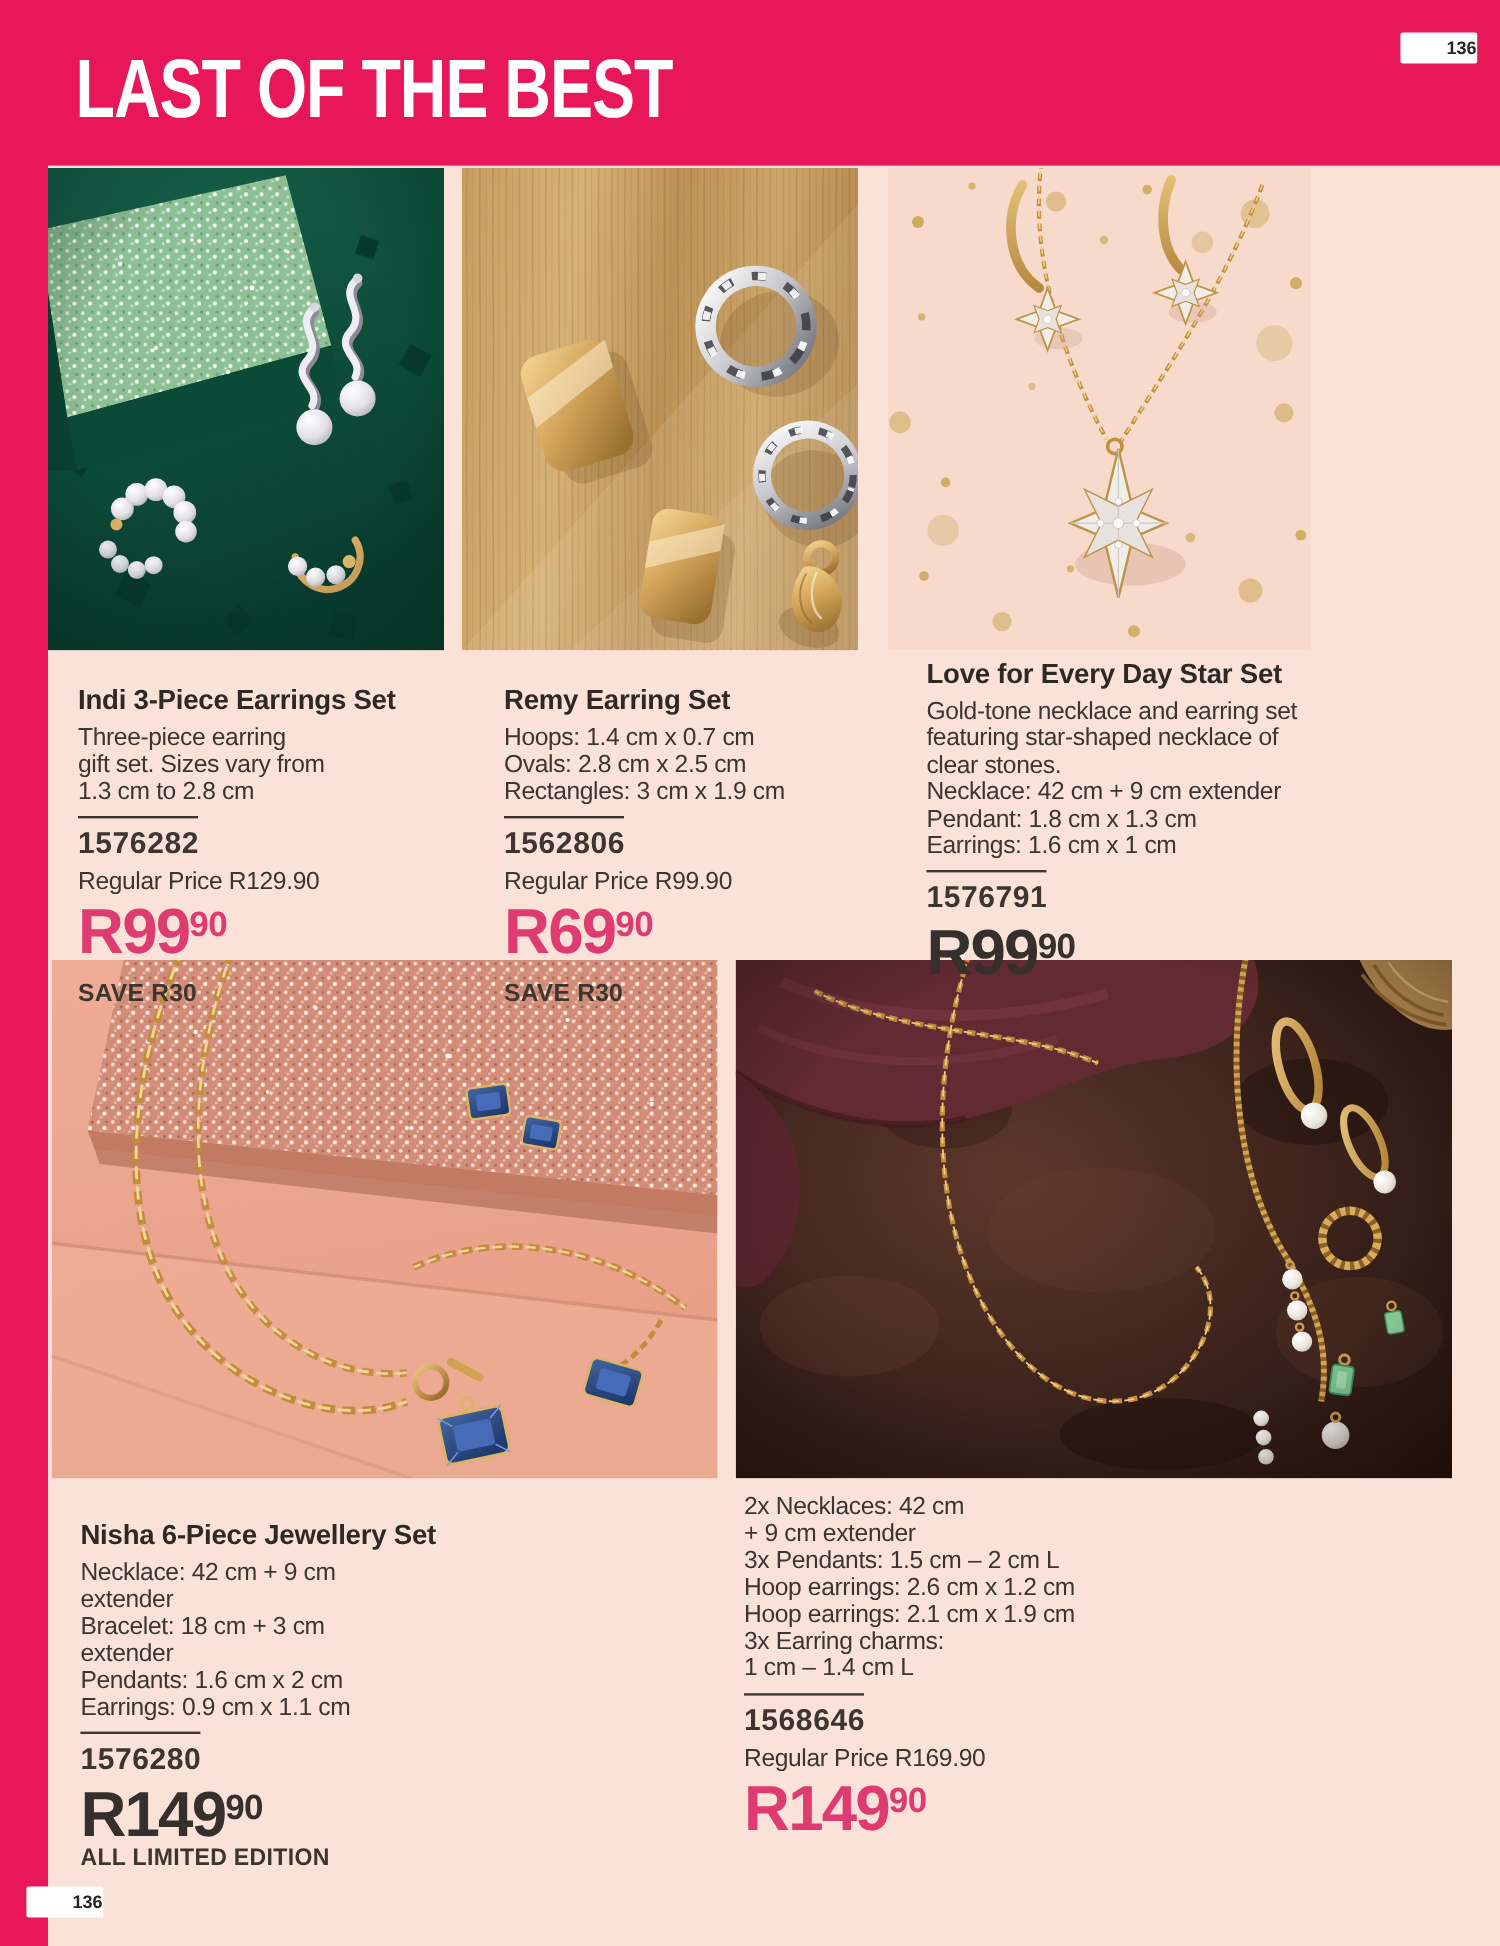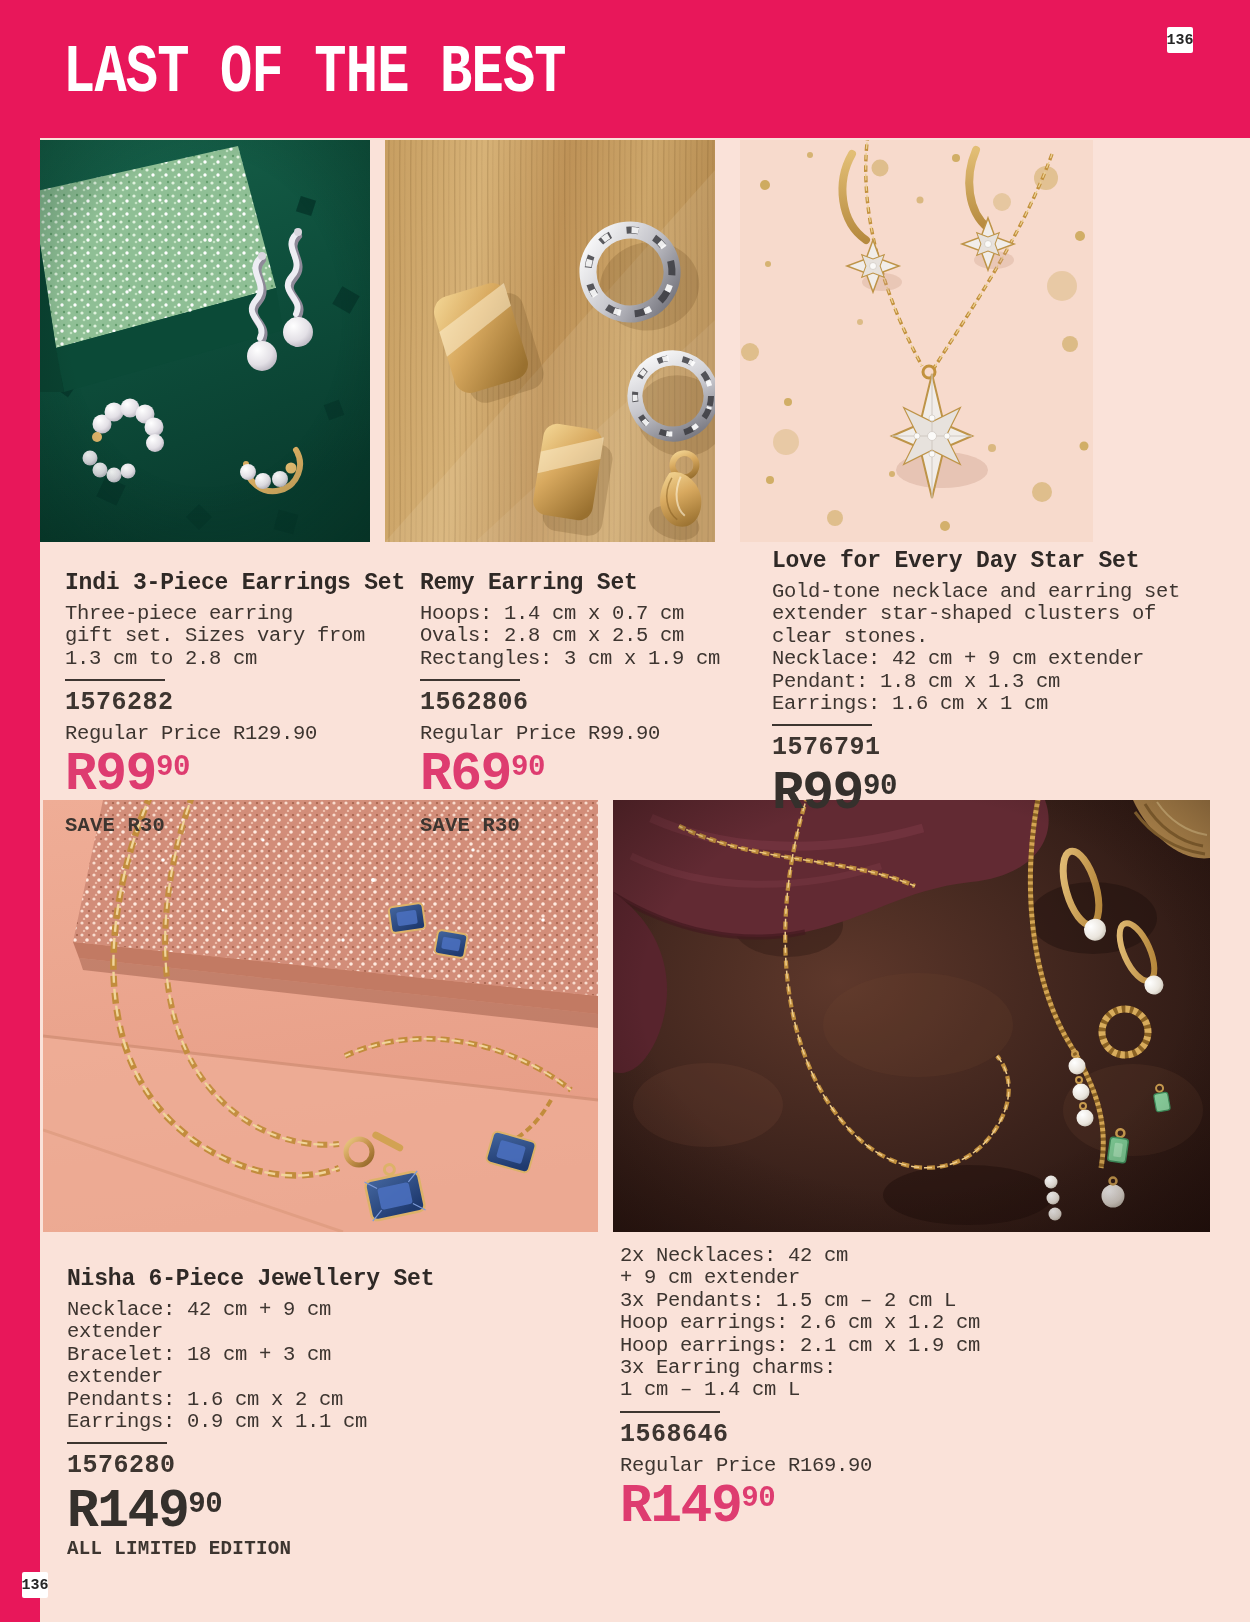"LAST OF THE BEST" .page { font-family: Liberation Mono, monospace -> Liberation Sans, sans-serif }
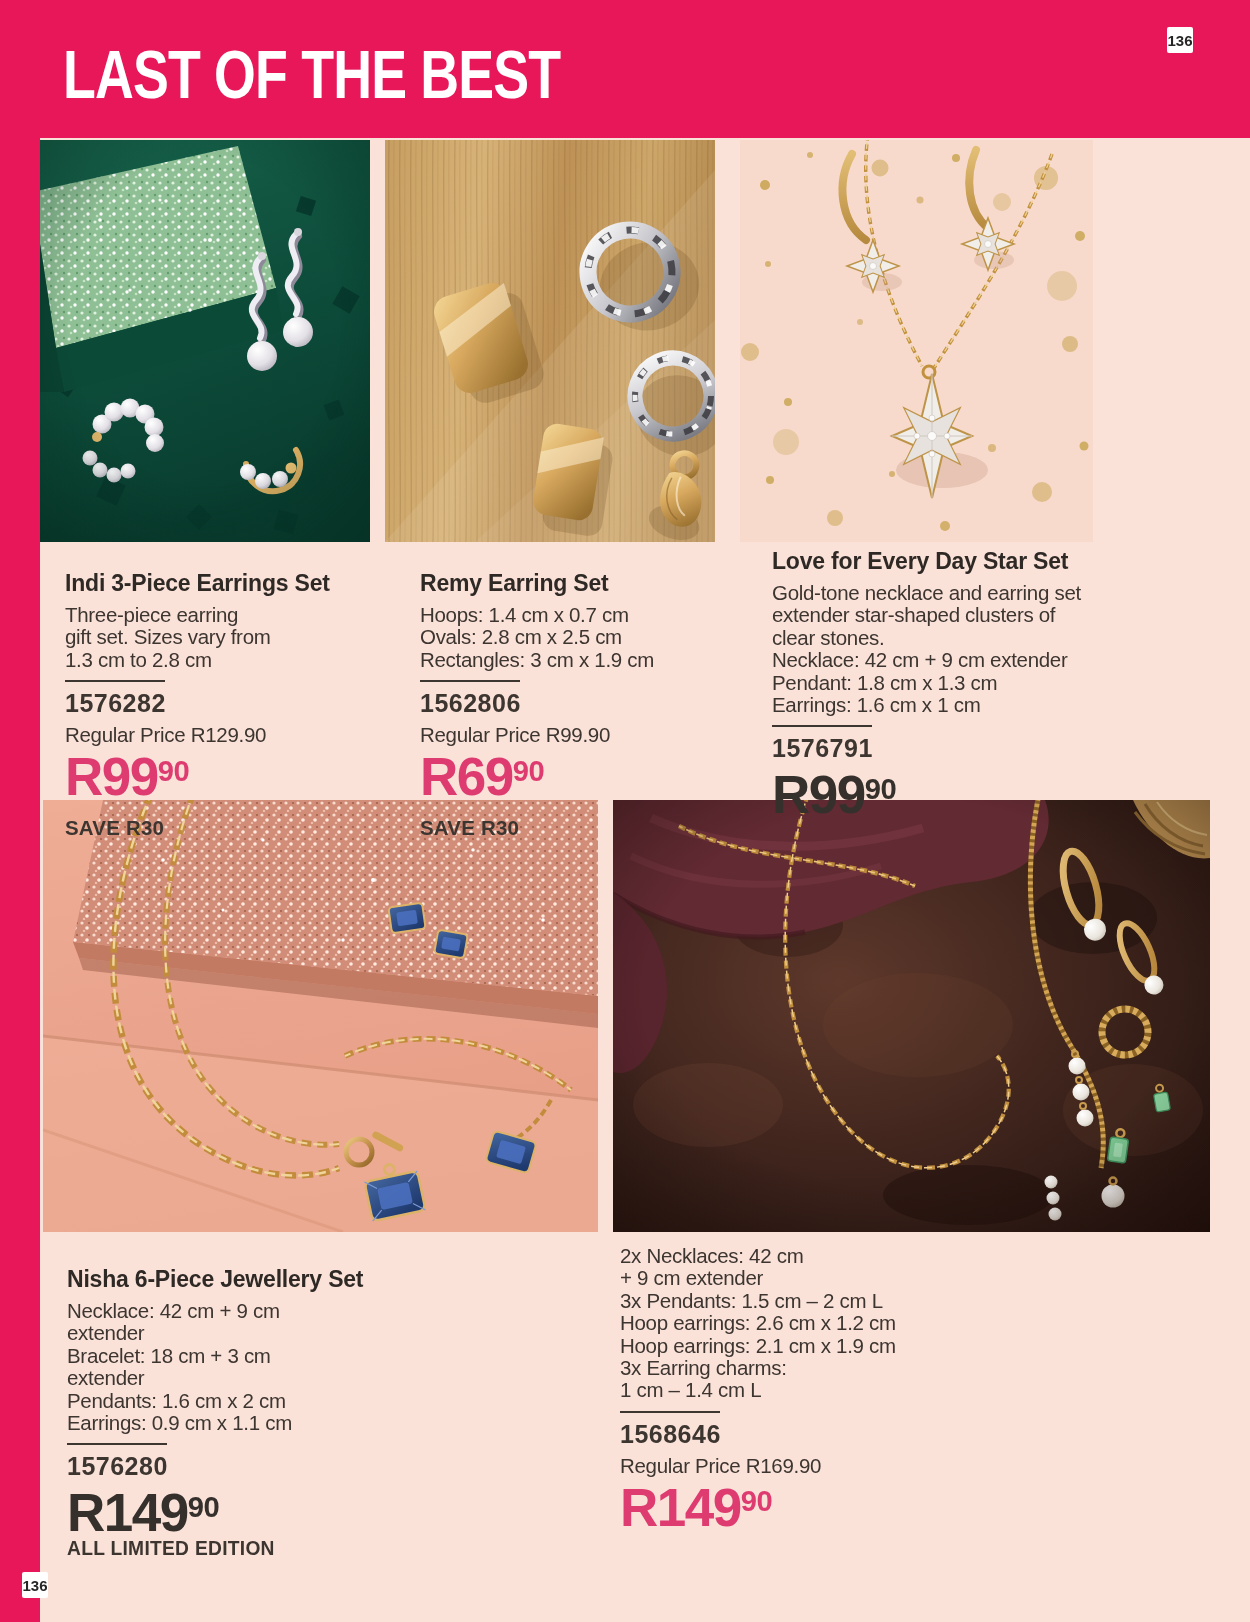"136" .badge { padding-left: none -> 38px }
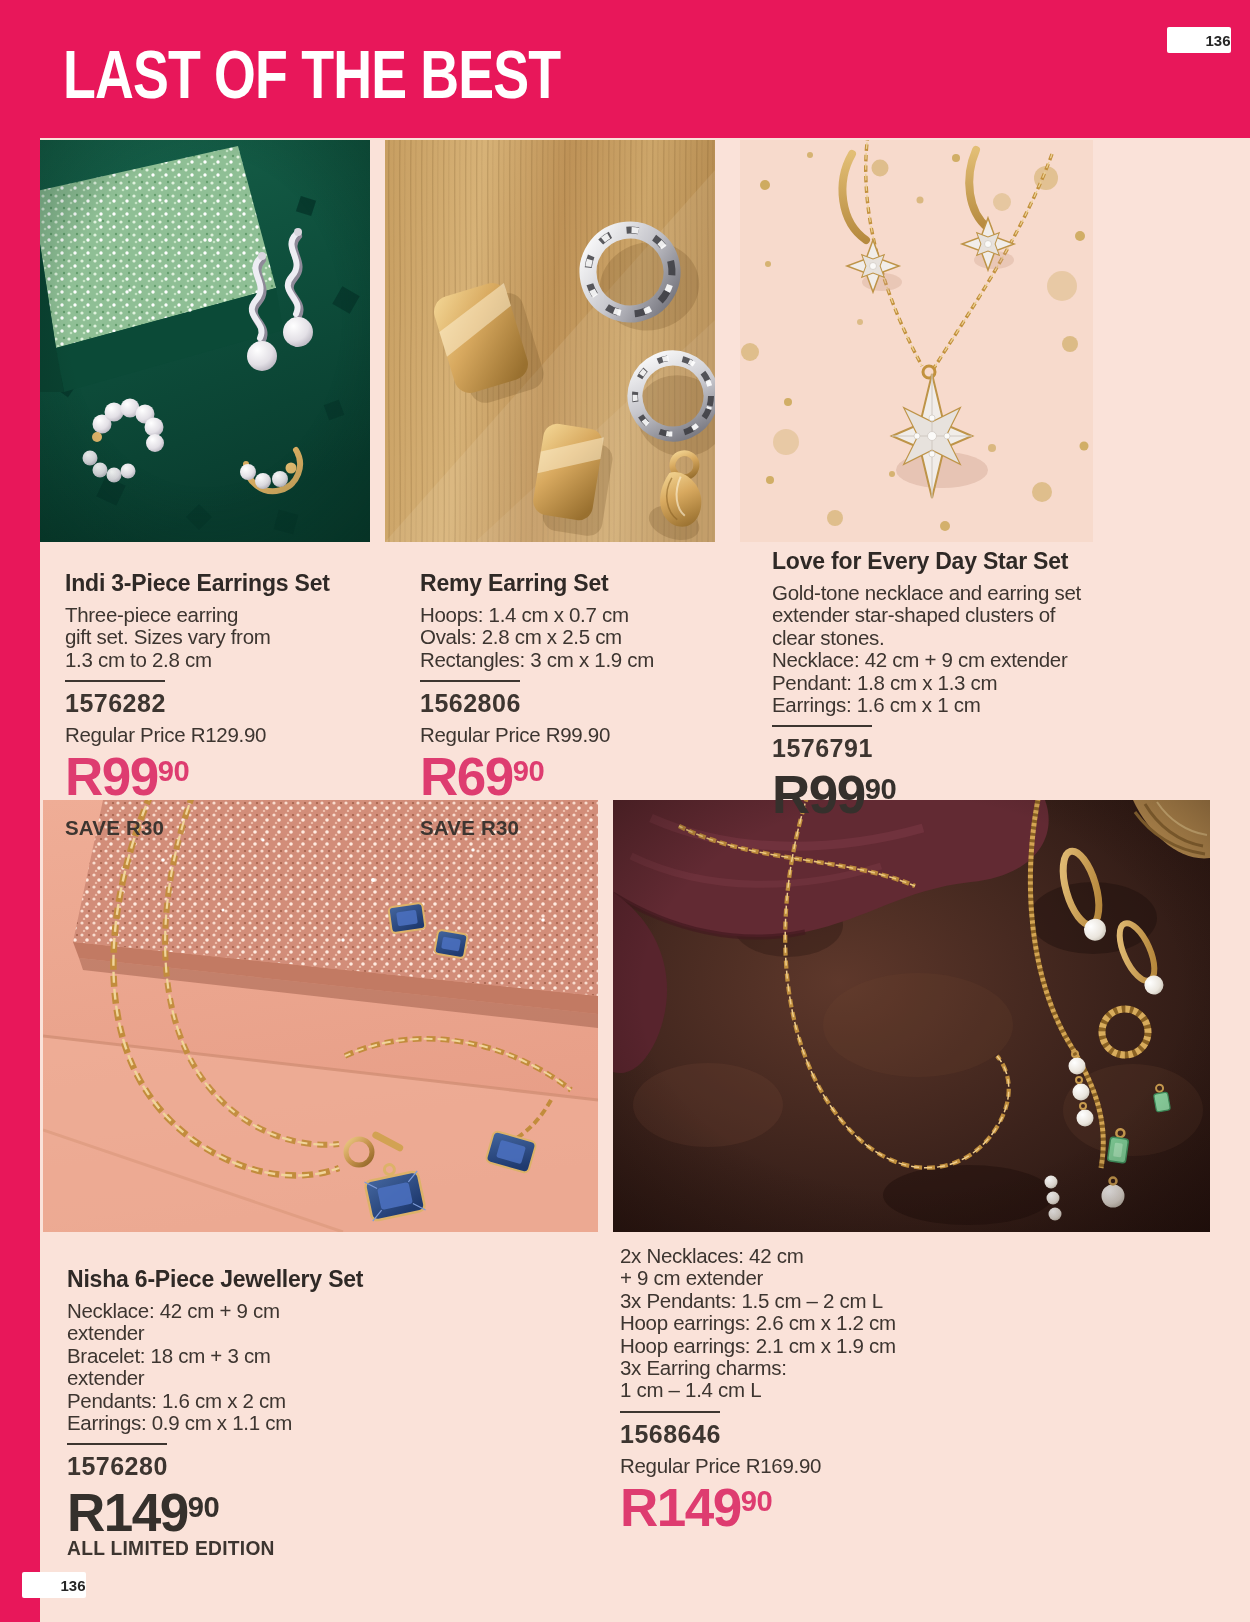"extender star-shaped clusters of" p.pline { text: extender star-shaped clusters -> featuring star-shaped necklace }
